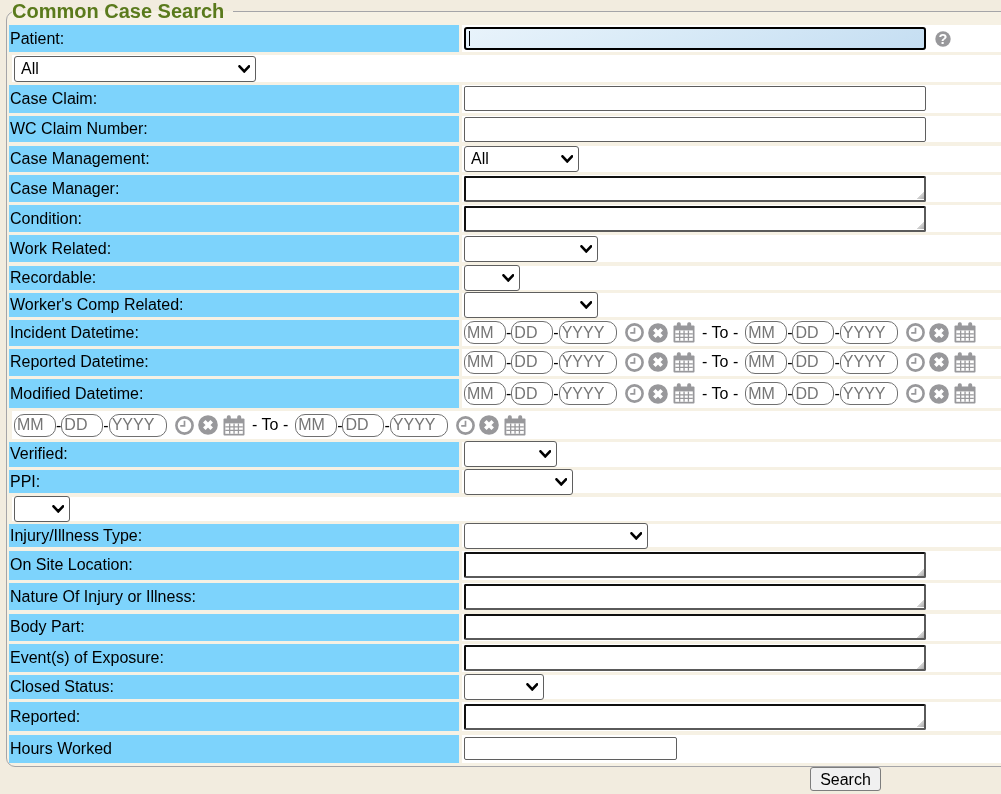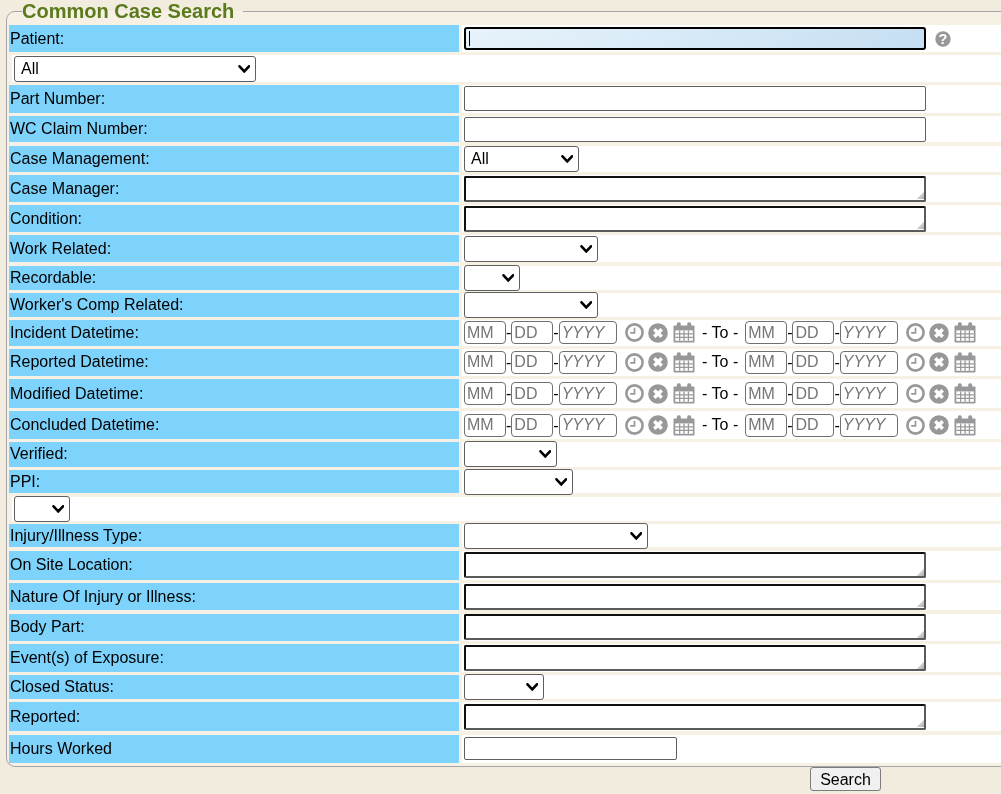"Common Case Search" legend.t { margin-left: 13px -> 3px }
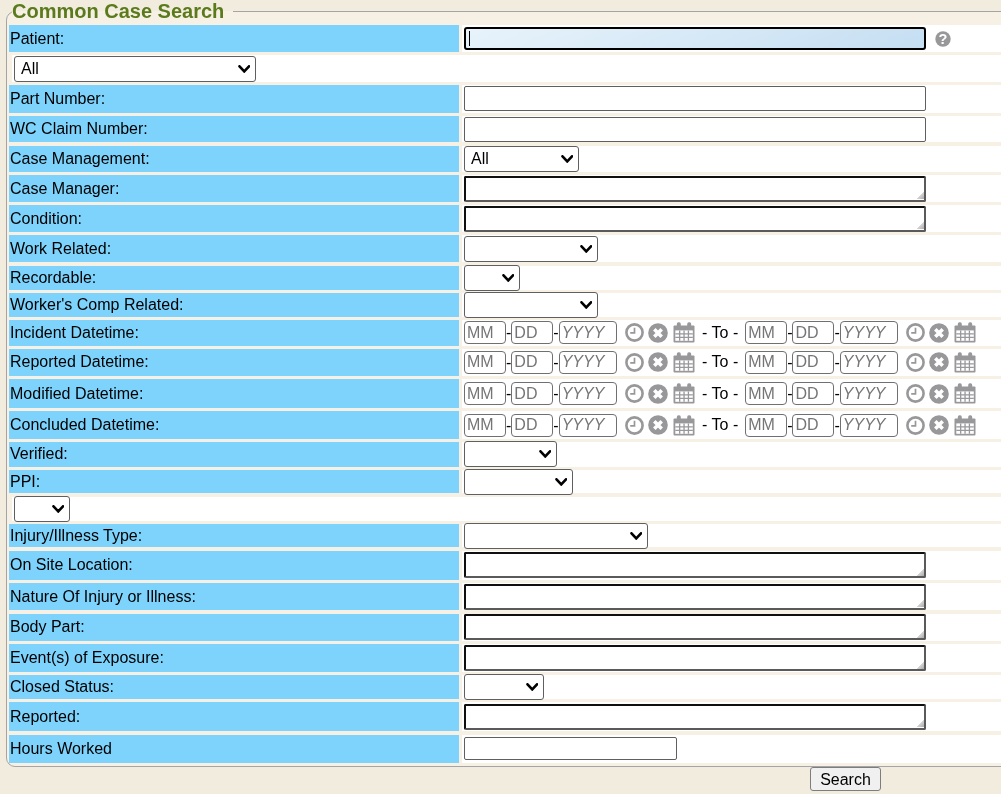"Part Number:" div.lab { text: Part Number -> Case Claim }
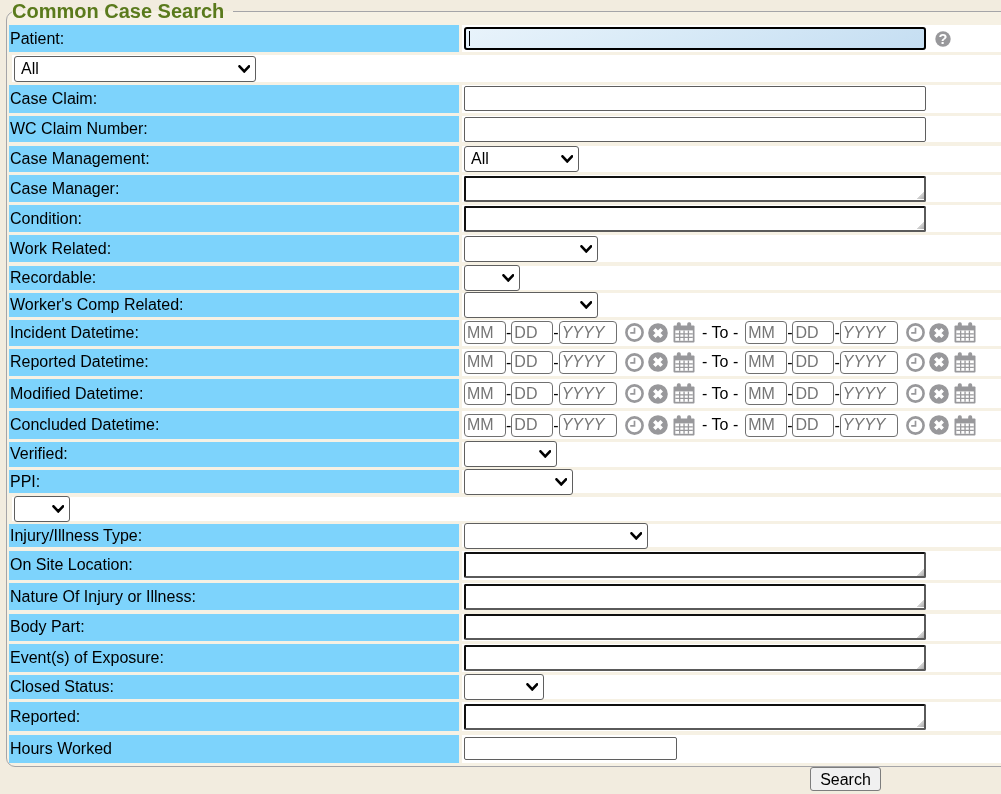"MM" input.dt { border-radius: 4px -> 10px }
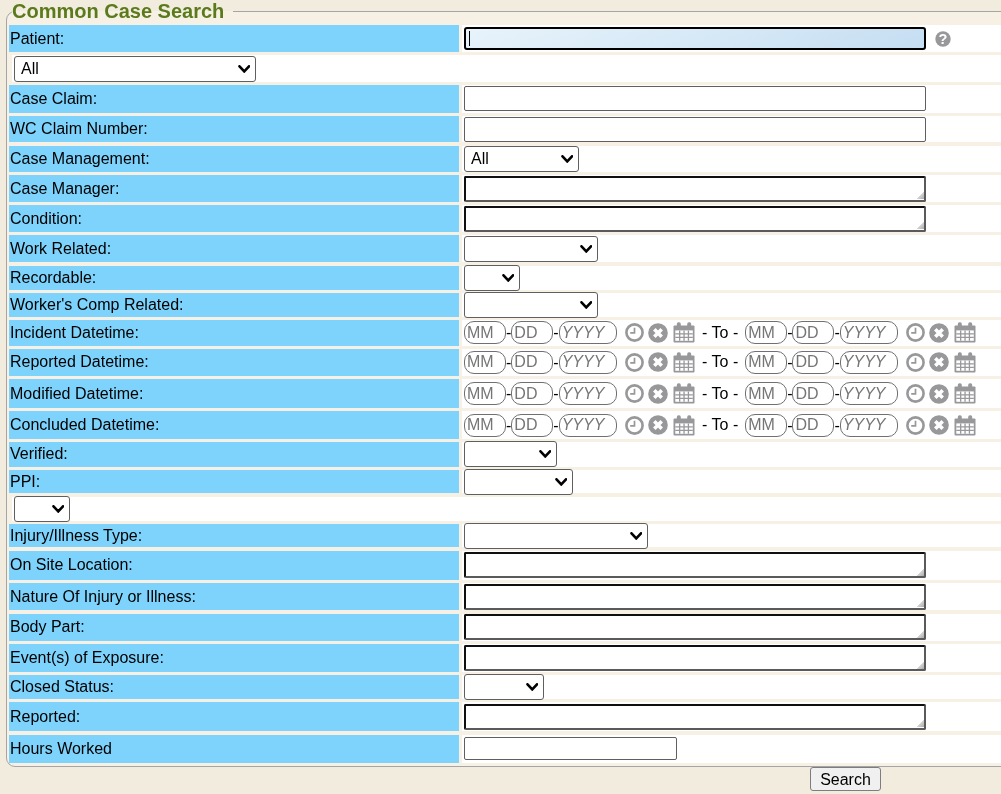"YYYY" .yy { font-style: italic -> none }
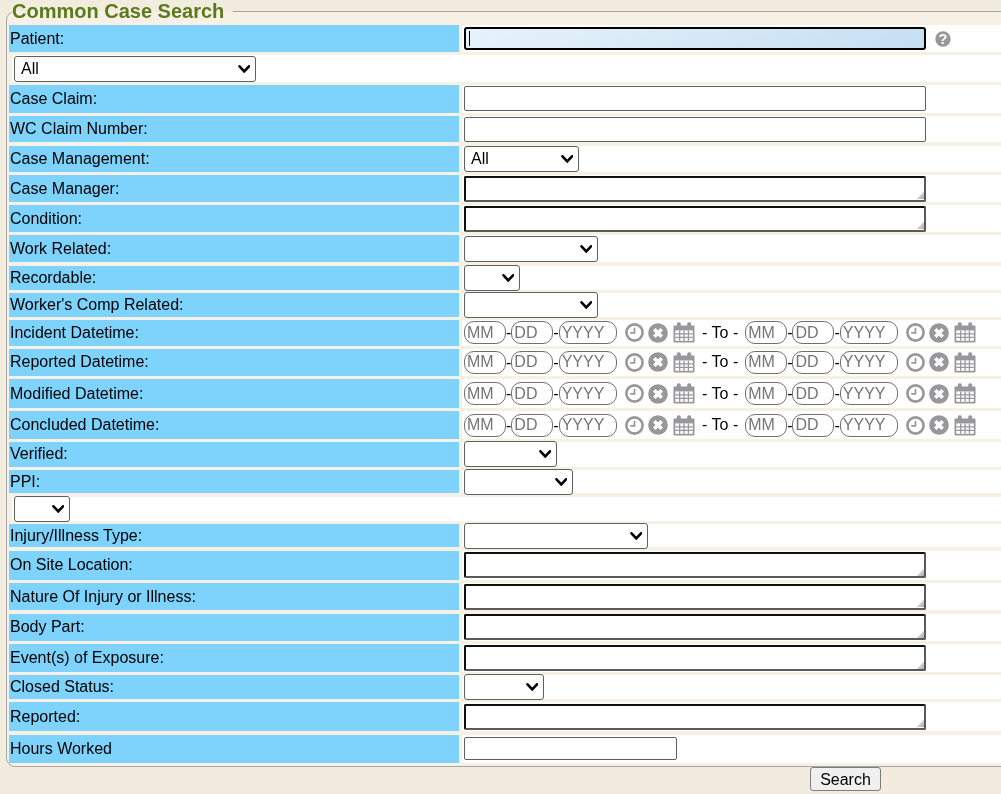"Concluded Datetime:" div.lab { html: <div>Concluded Datetime:</div> -> none }
